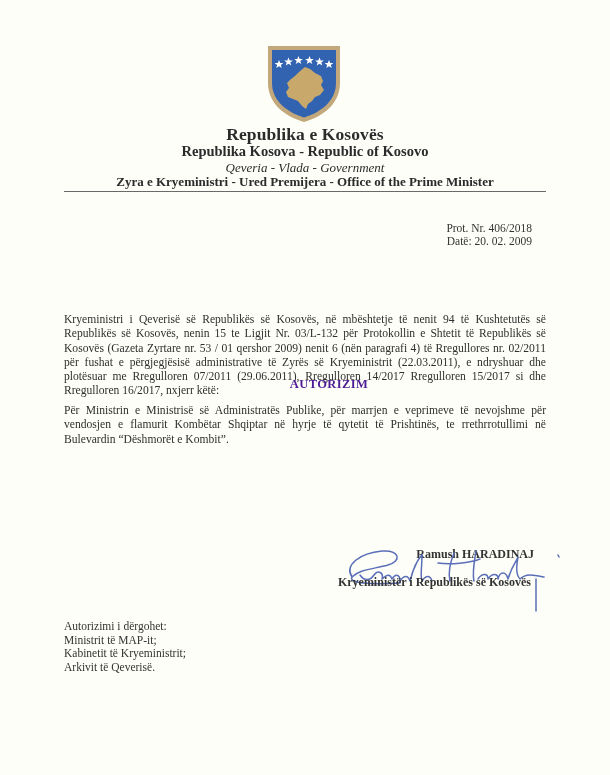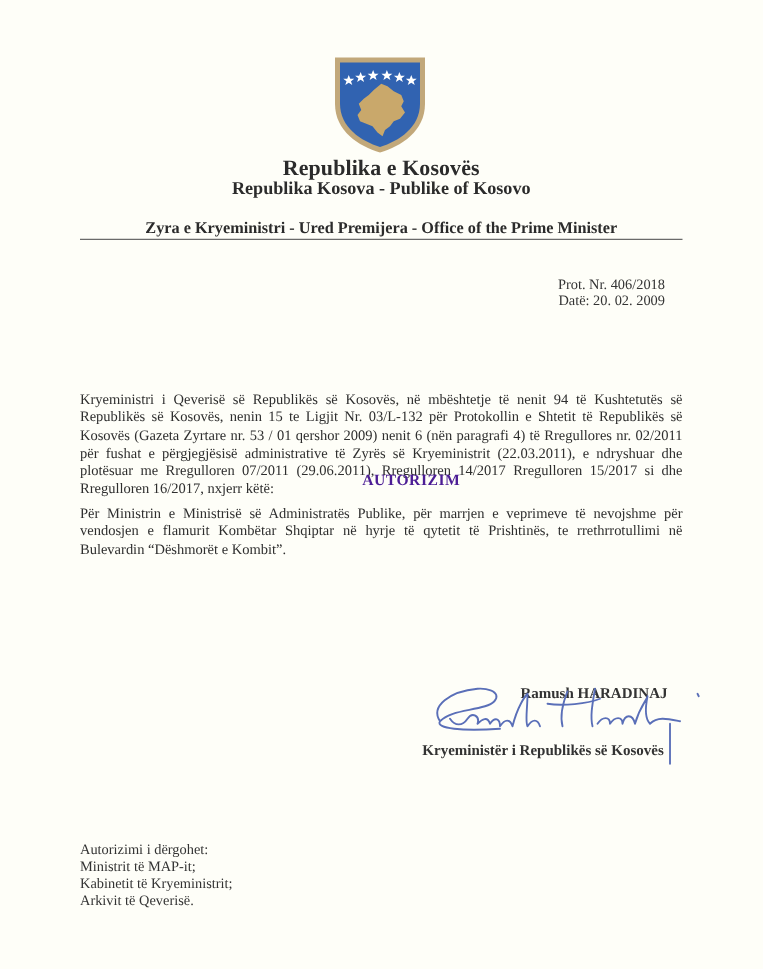"Republika Kosova - Publike of" div.hdr { text: Publike -> Republic }
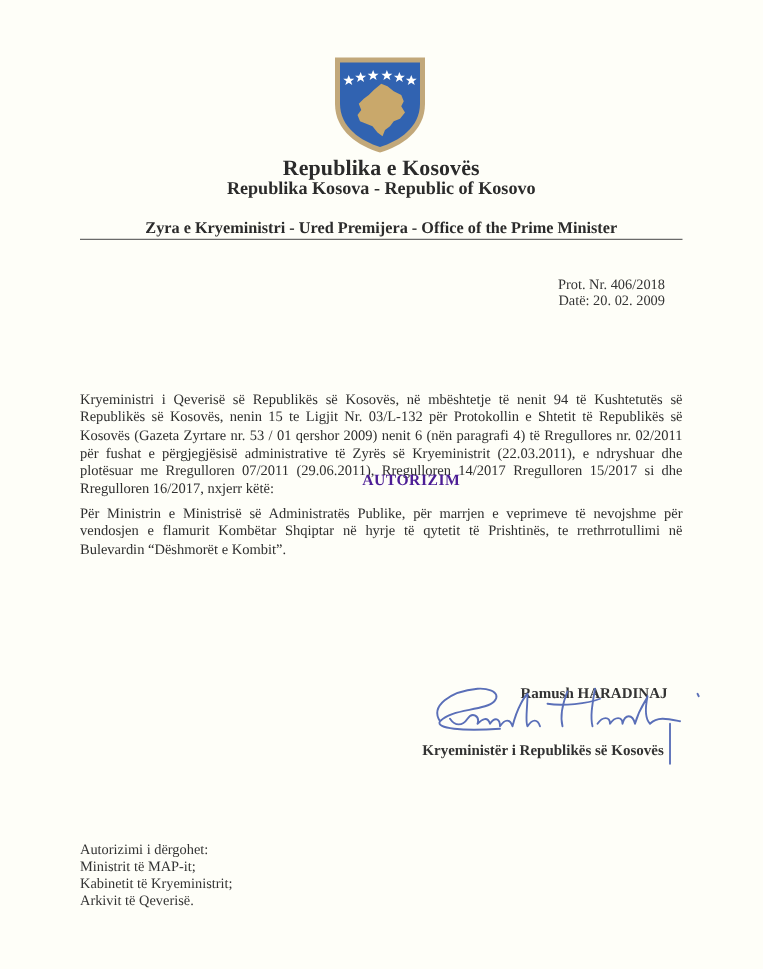"Qeveria - Vlada - Government" div.hdr { html: none -> <div>Qeveria - Vlada - Government</div> }
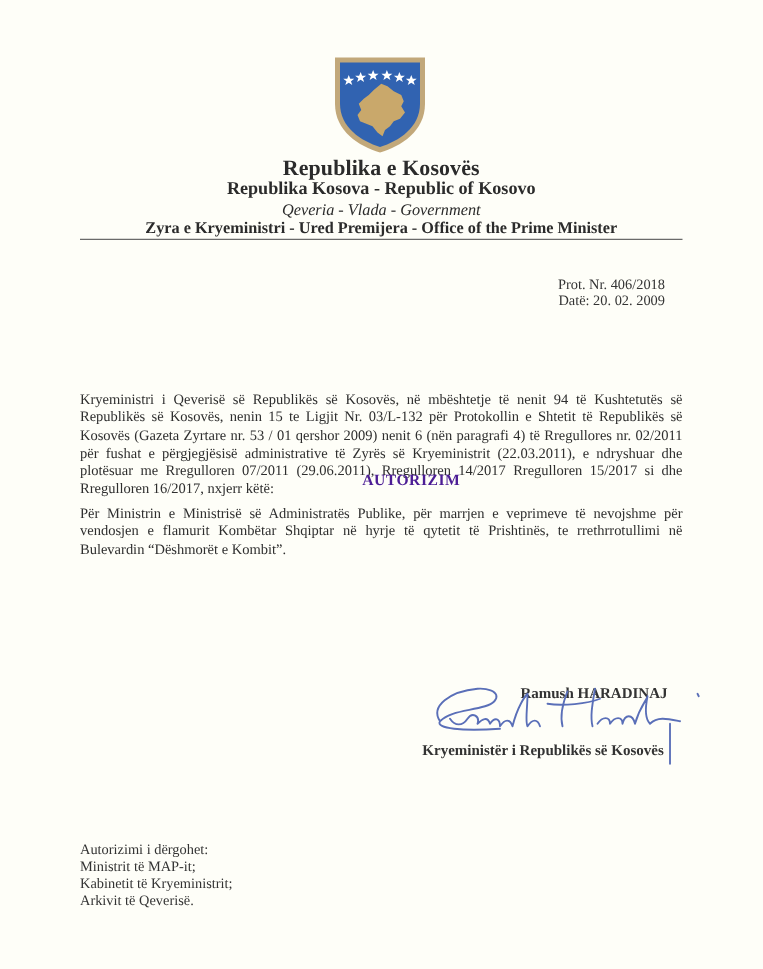"Kryeministër i Republikës së Kosovës" .sig-title { top: 593px -> 575px }
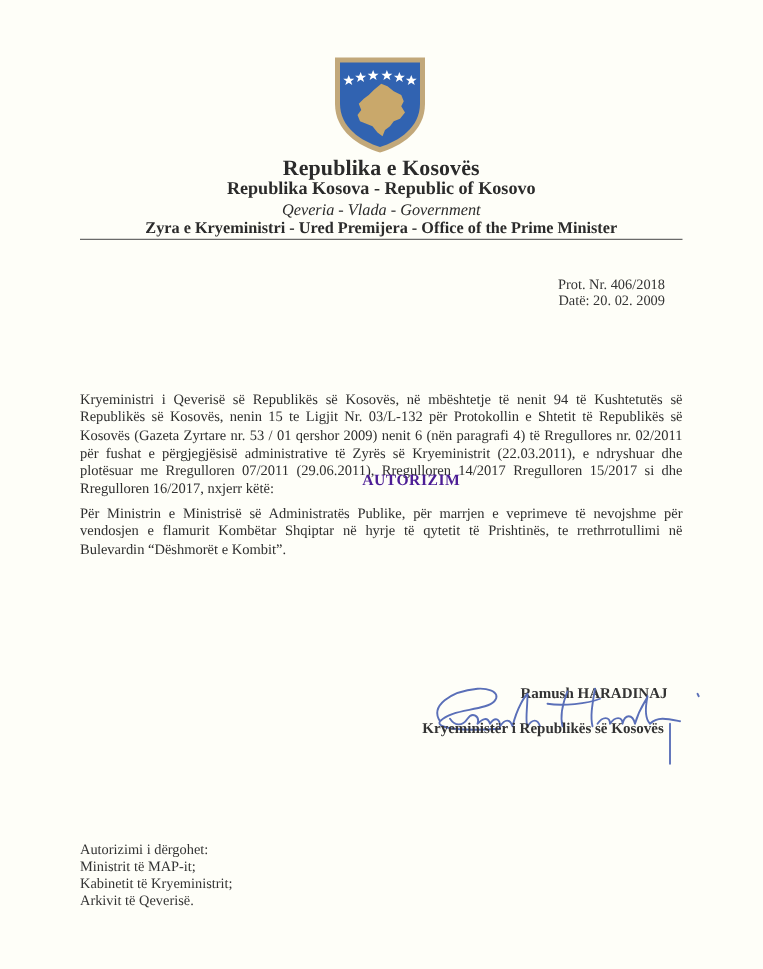"Autorizimi i dërgohet:" .dist { top: 674px -> 620px }
